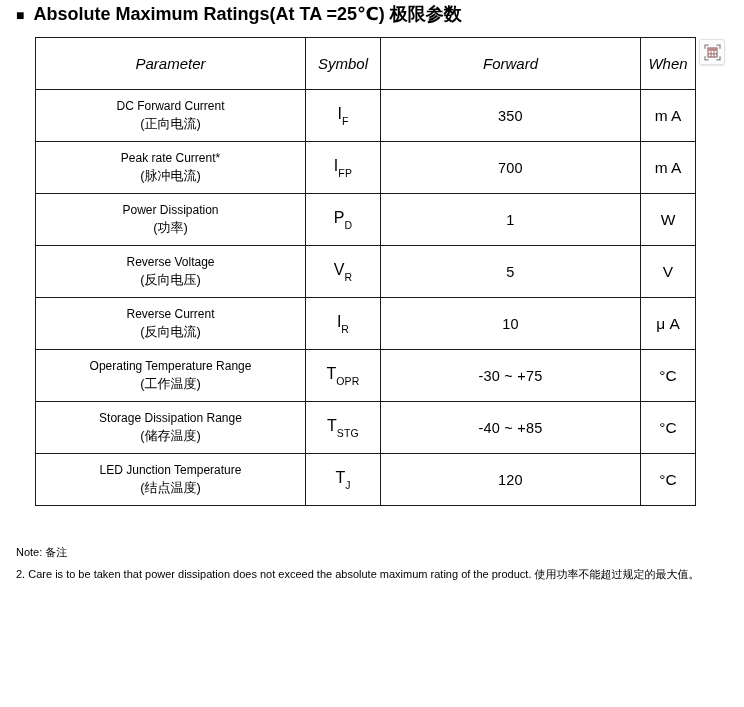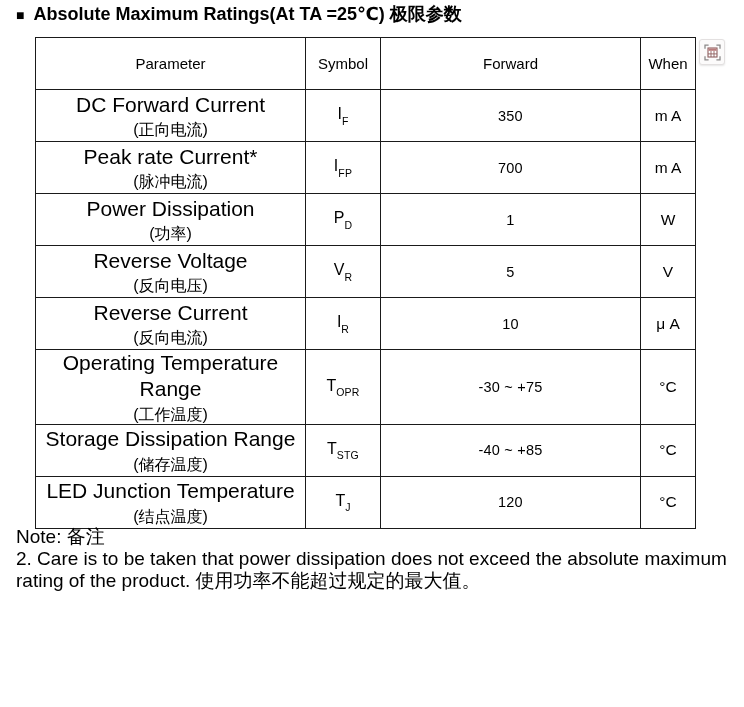"Parameter" .ratings thead tr { font-style: none -> italic }
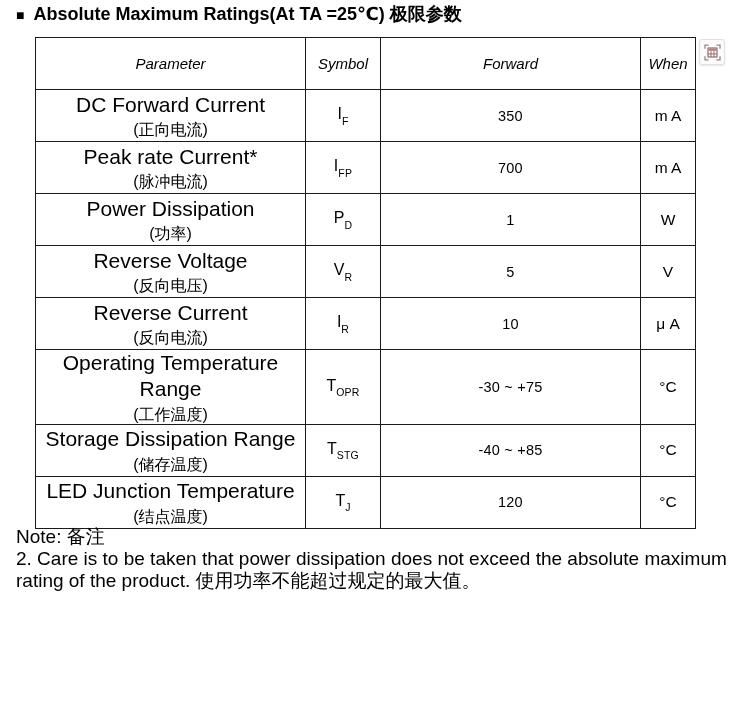"DC Forward Current" .p-en { font-size: 21px -> 12px }
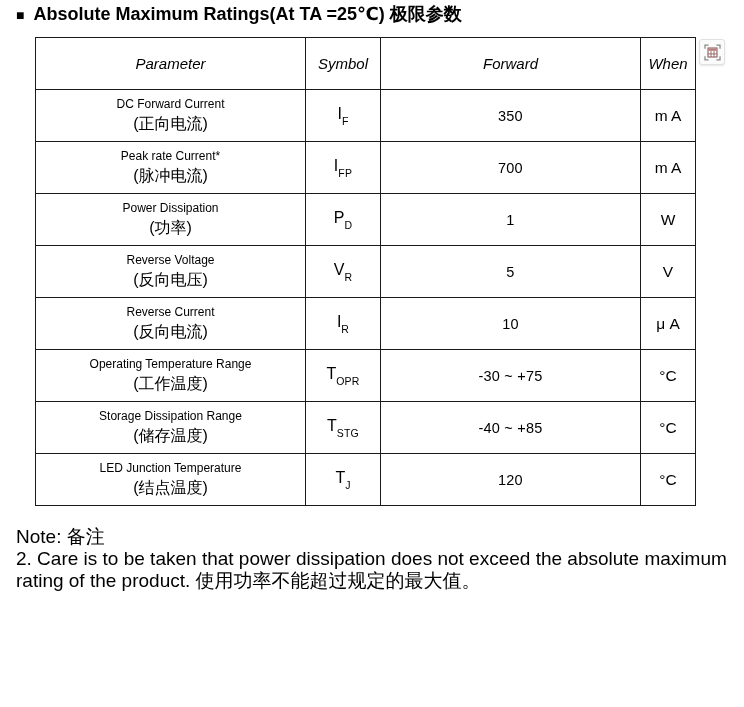"(正向电流)" .p-cn { font-size: 16px -> 13px }
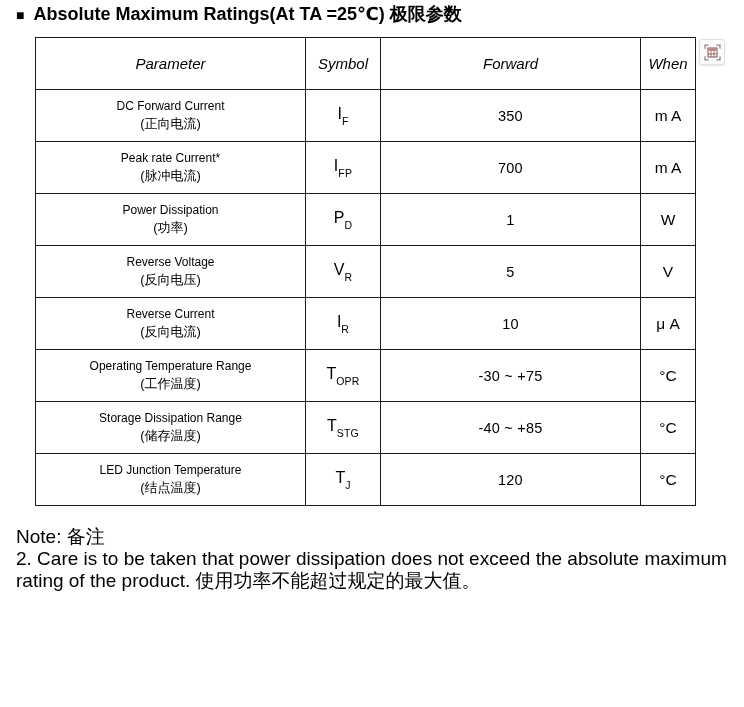"Note: 备注" .note { font-size: 19px -> 11px; top: 526px -> 541px }
